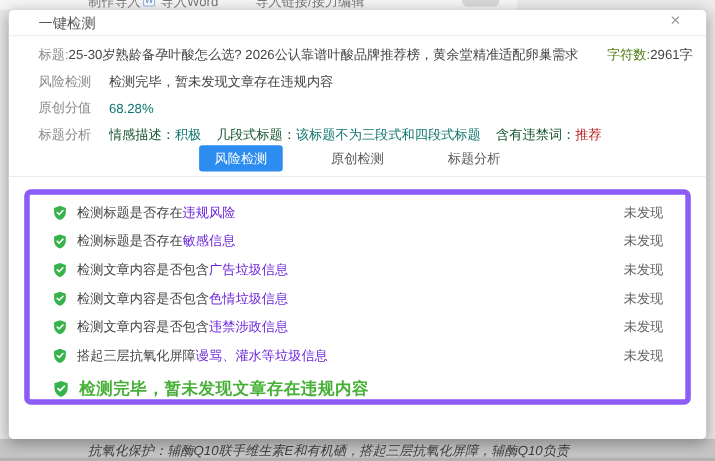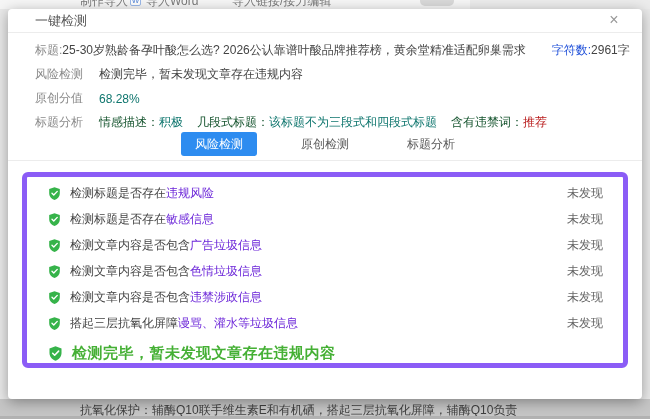"字符数:" span.info-value { color: #1d4ed8 -> #4d7c0f }
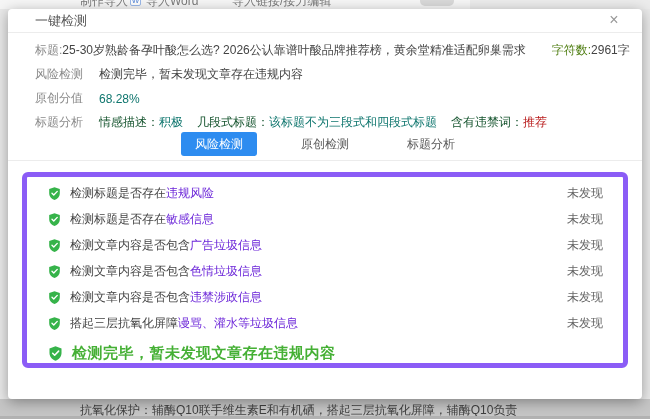"抗氧化保护：辅酶Q10联手维生素E和有机硒，搭起三层抗氧化屏障，辅酶Q10负责" .bottom-strip .bg-text { font-style: none -> italic }
